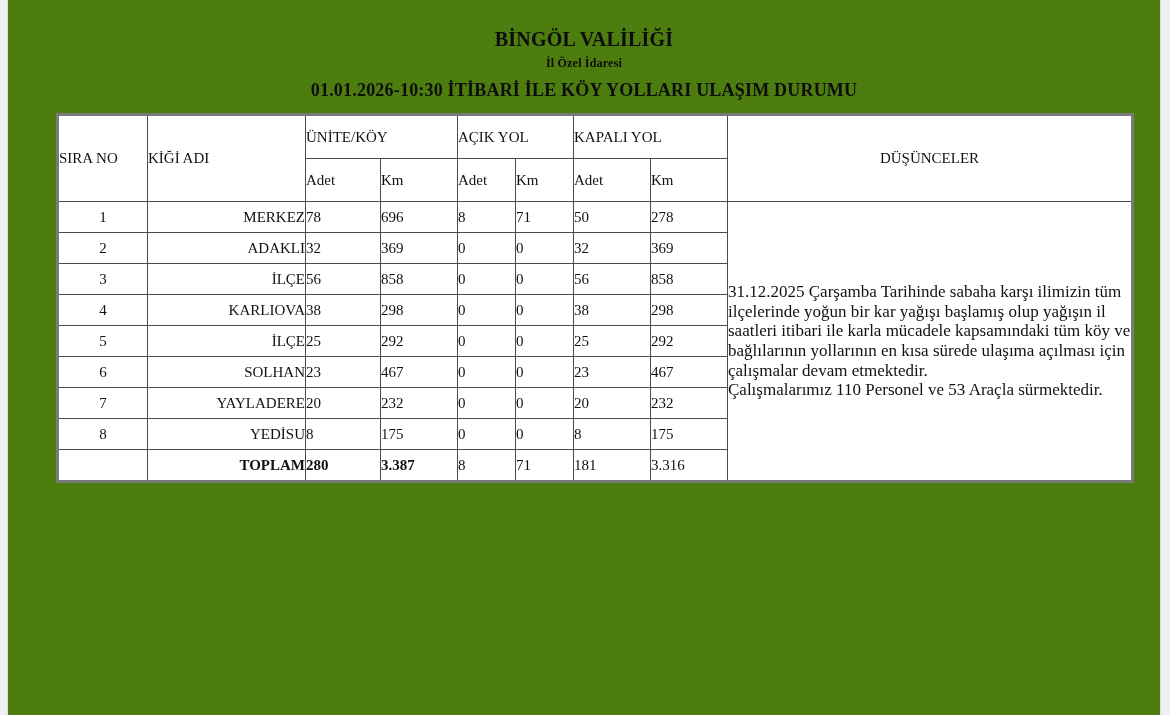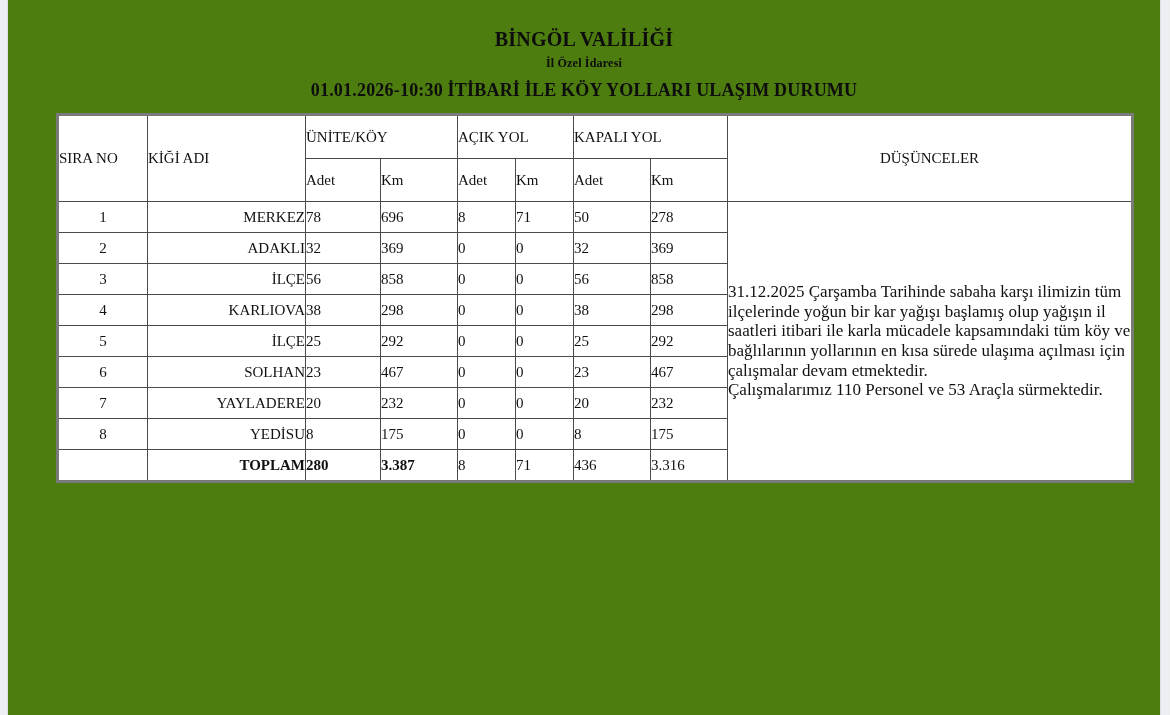"436" td.c-num { text: 436 -> 181 }
